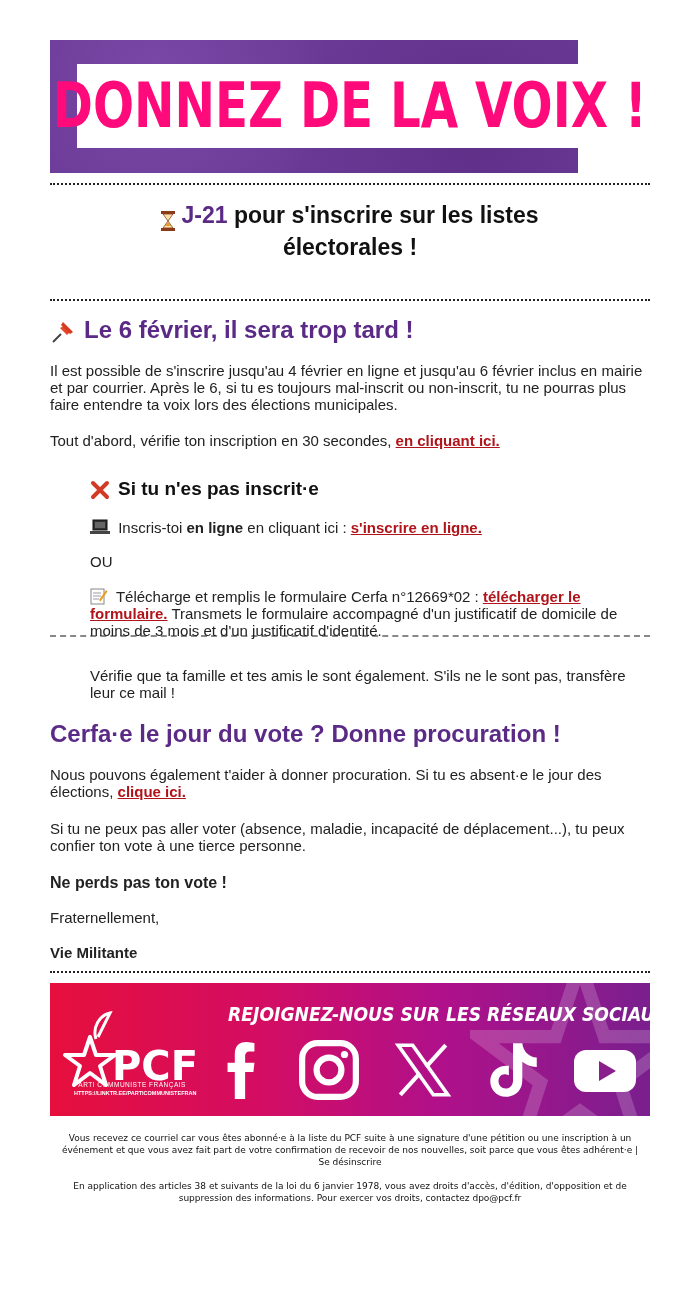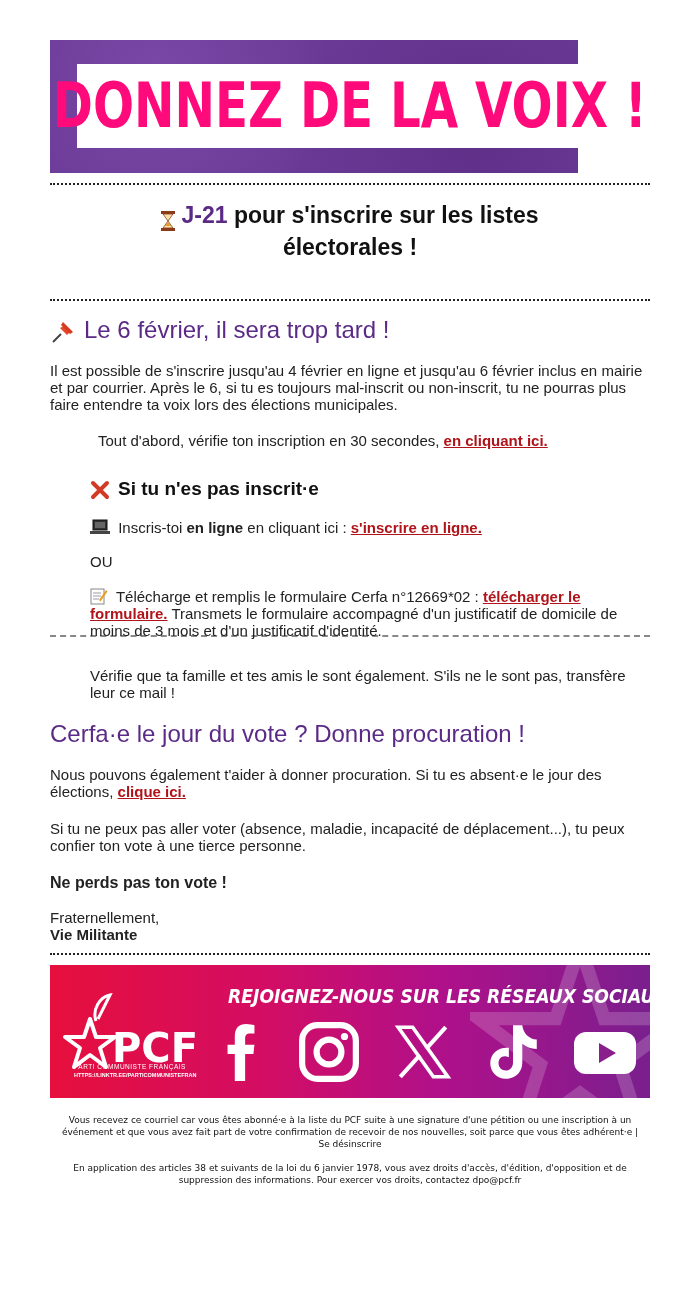"Le 6 février, il sera" .h1 { font-weight: normal -> bold }
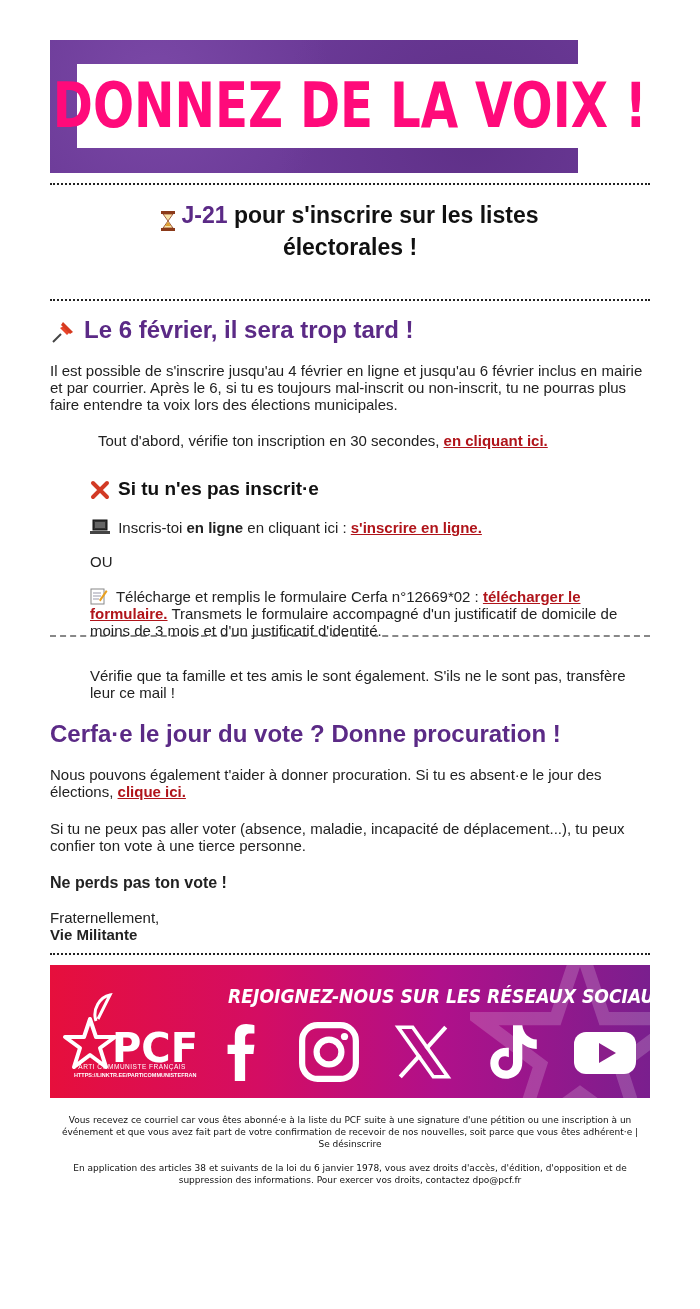"Tout d'abord, vérifie ton inscription" p { margin-left: 48px -> none }
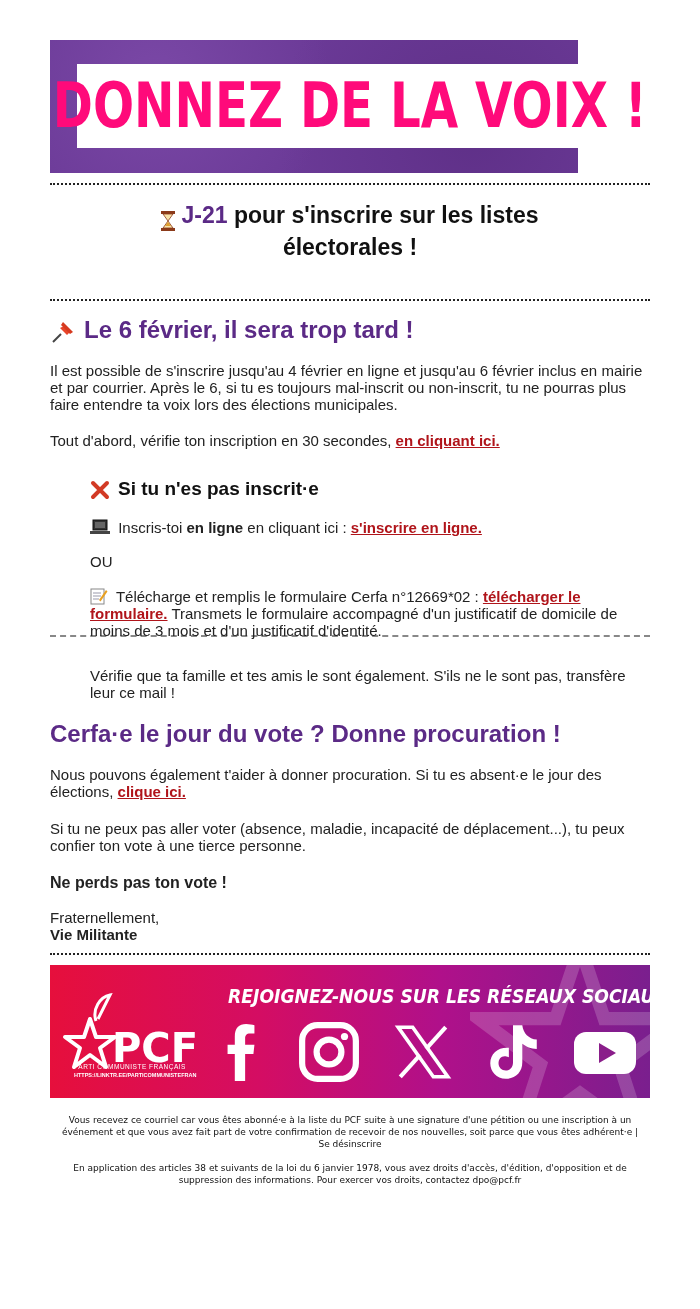"Vie Militante" p { margin-top: none -> 18px }
